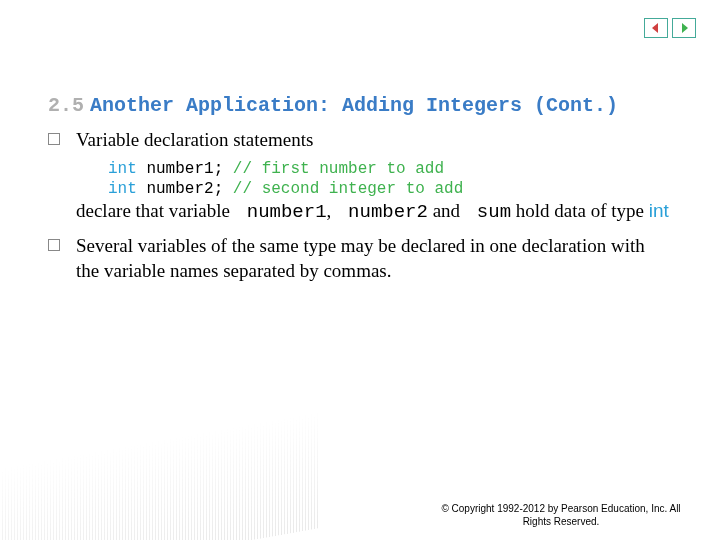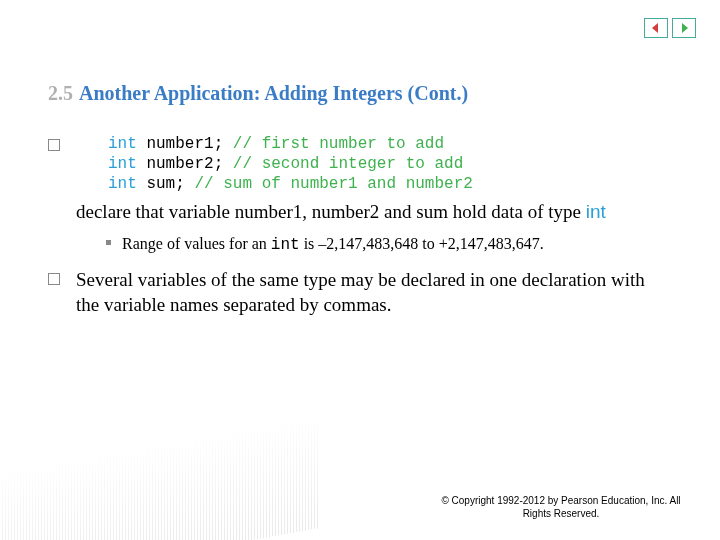"2.5 Another Application: Adding Integers" .title { font-family: Liberation Serif, serif -> Liberation Mono, monospace; top: 82px -> 94px }
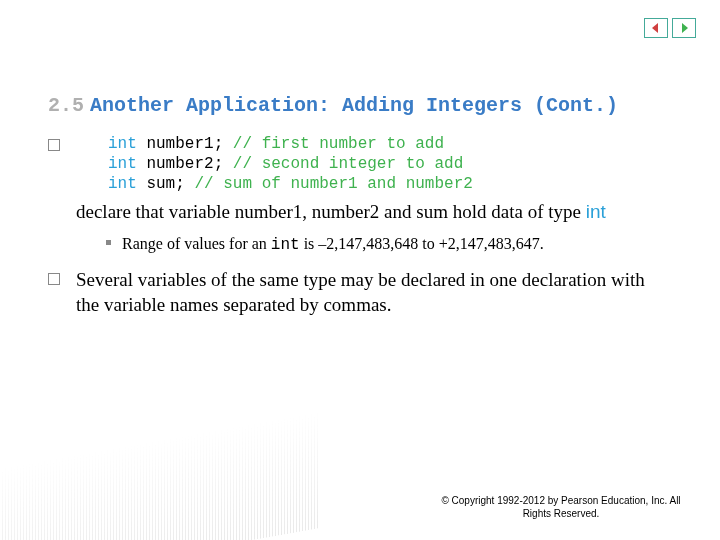"Variable declaration statements" div.b1 { html: none -> <div>Variable declaration statements</div> }
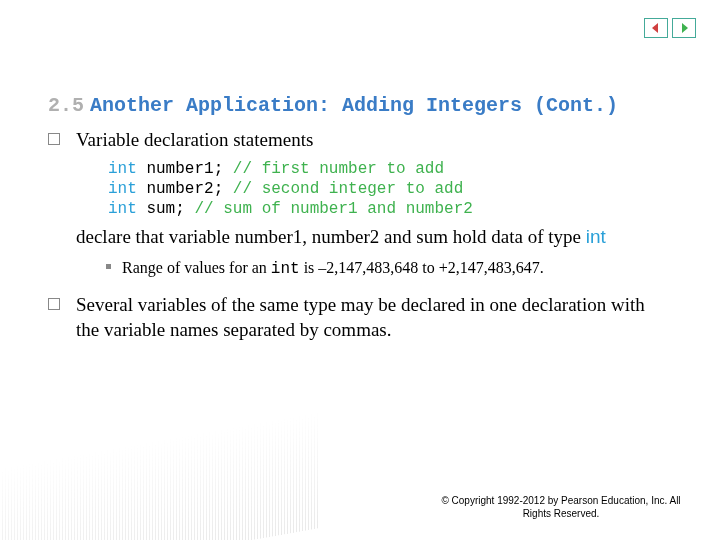"int number1; // first number" .code { margin: 6px 0 6px 32px -> 6px 0 0 32px }
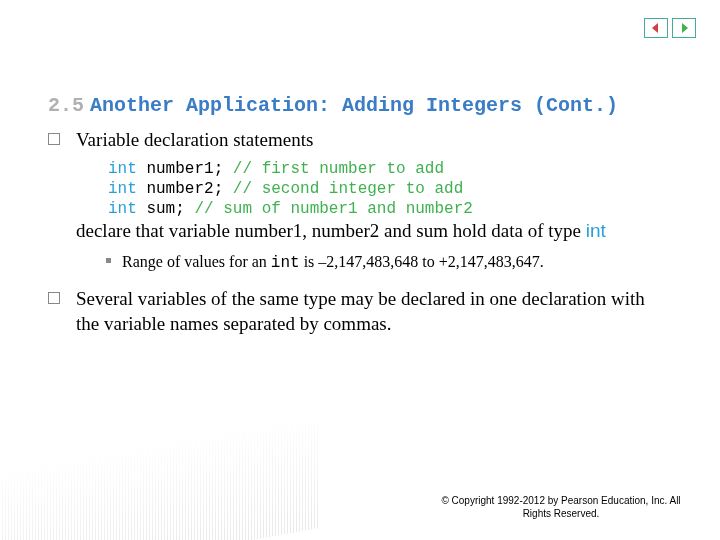"int sum; // sum of" div { html: <div><span>int</span><span> sum; </span><span>// sum of number1 and number2</span></div> -> none }
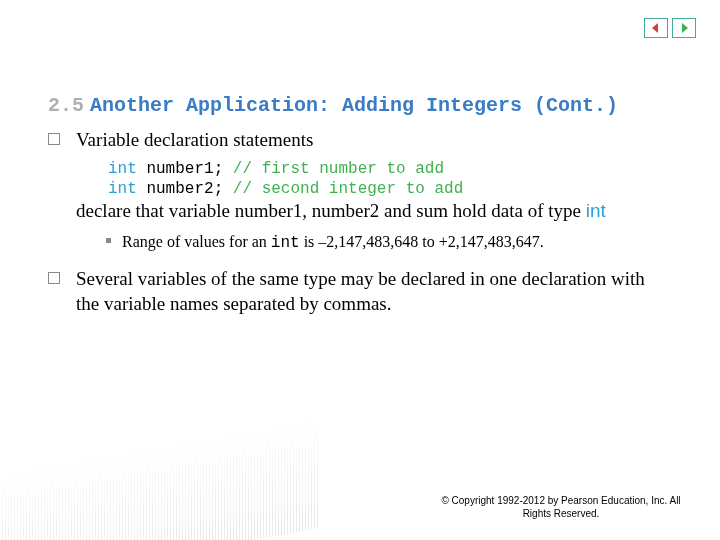"number1" .inline-code { font-family: Liberation Serif, serif -> Liberation Mono, monospace; margin-left: none -> 12px }
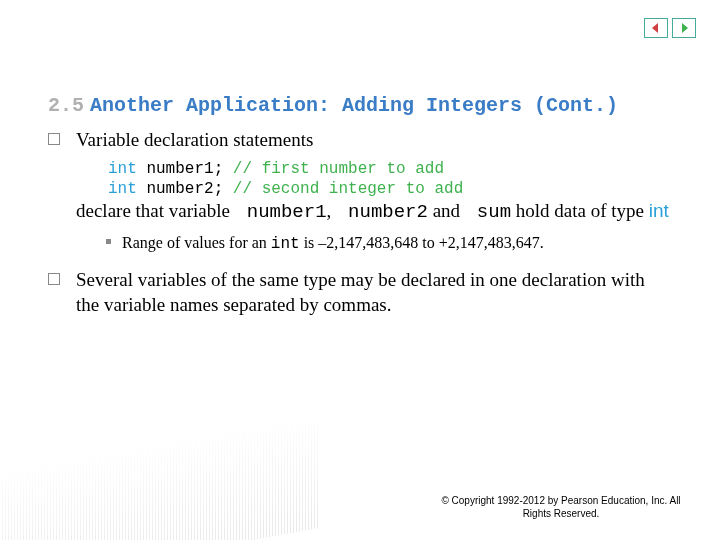"Range of values for an" li { html: <li><span>Range of values for an </span><span>int</span><span> is –2,147,483,648 to +2,147,483,647.</span></li> -> none }
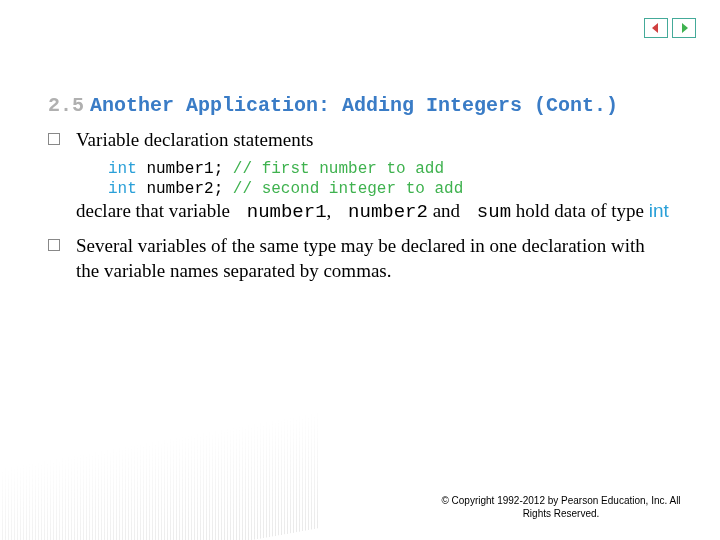"© Copyright 1992-2012 by Pearson" .copy { bottom: 20px -> 12px }
